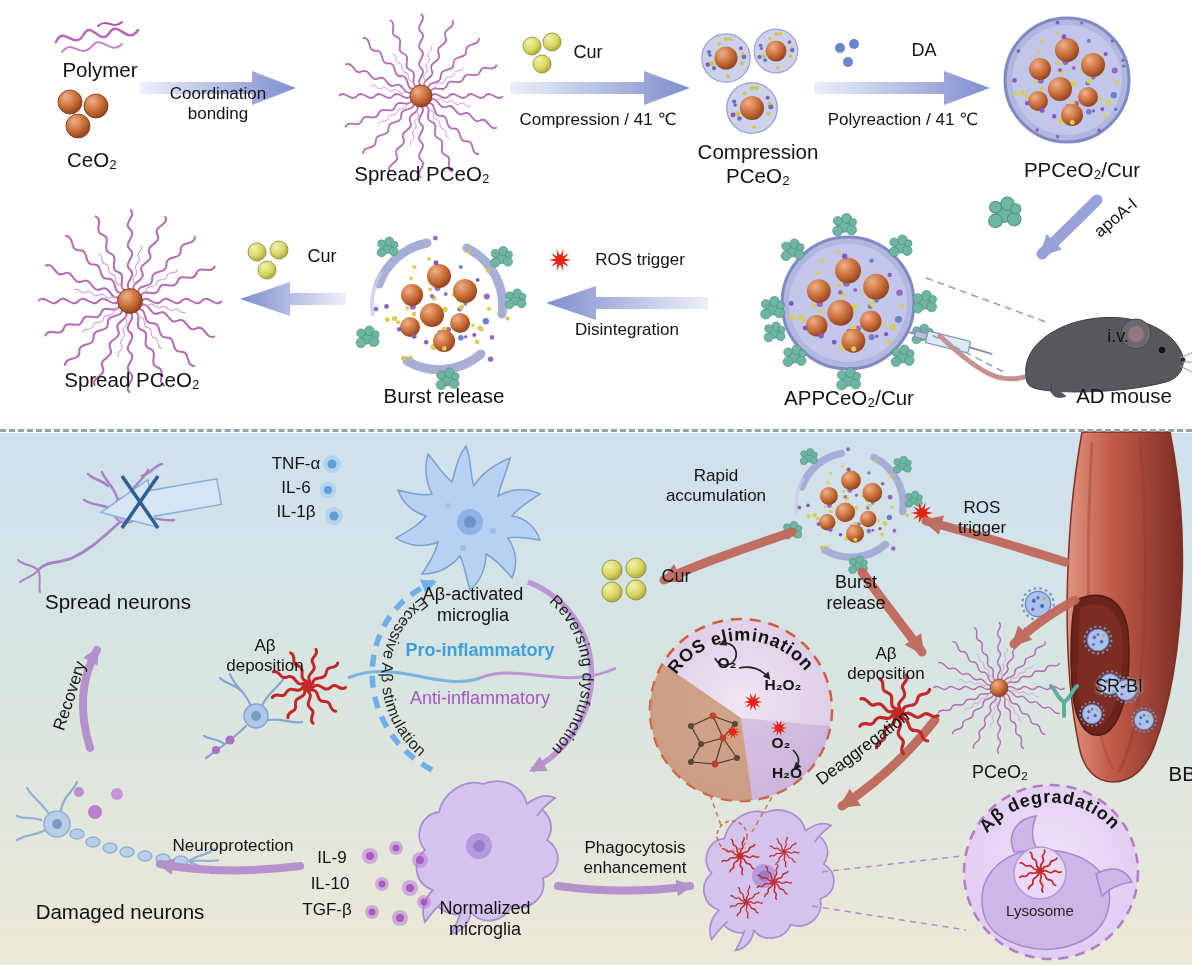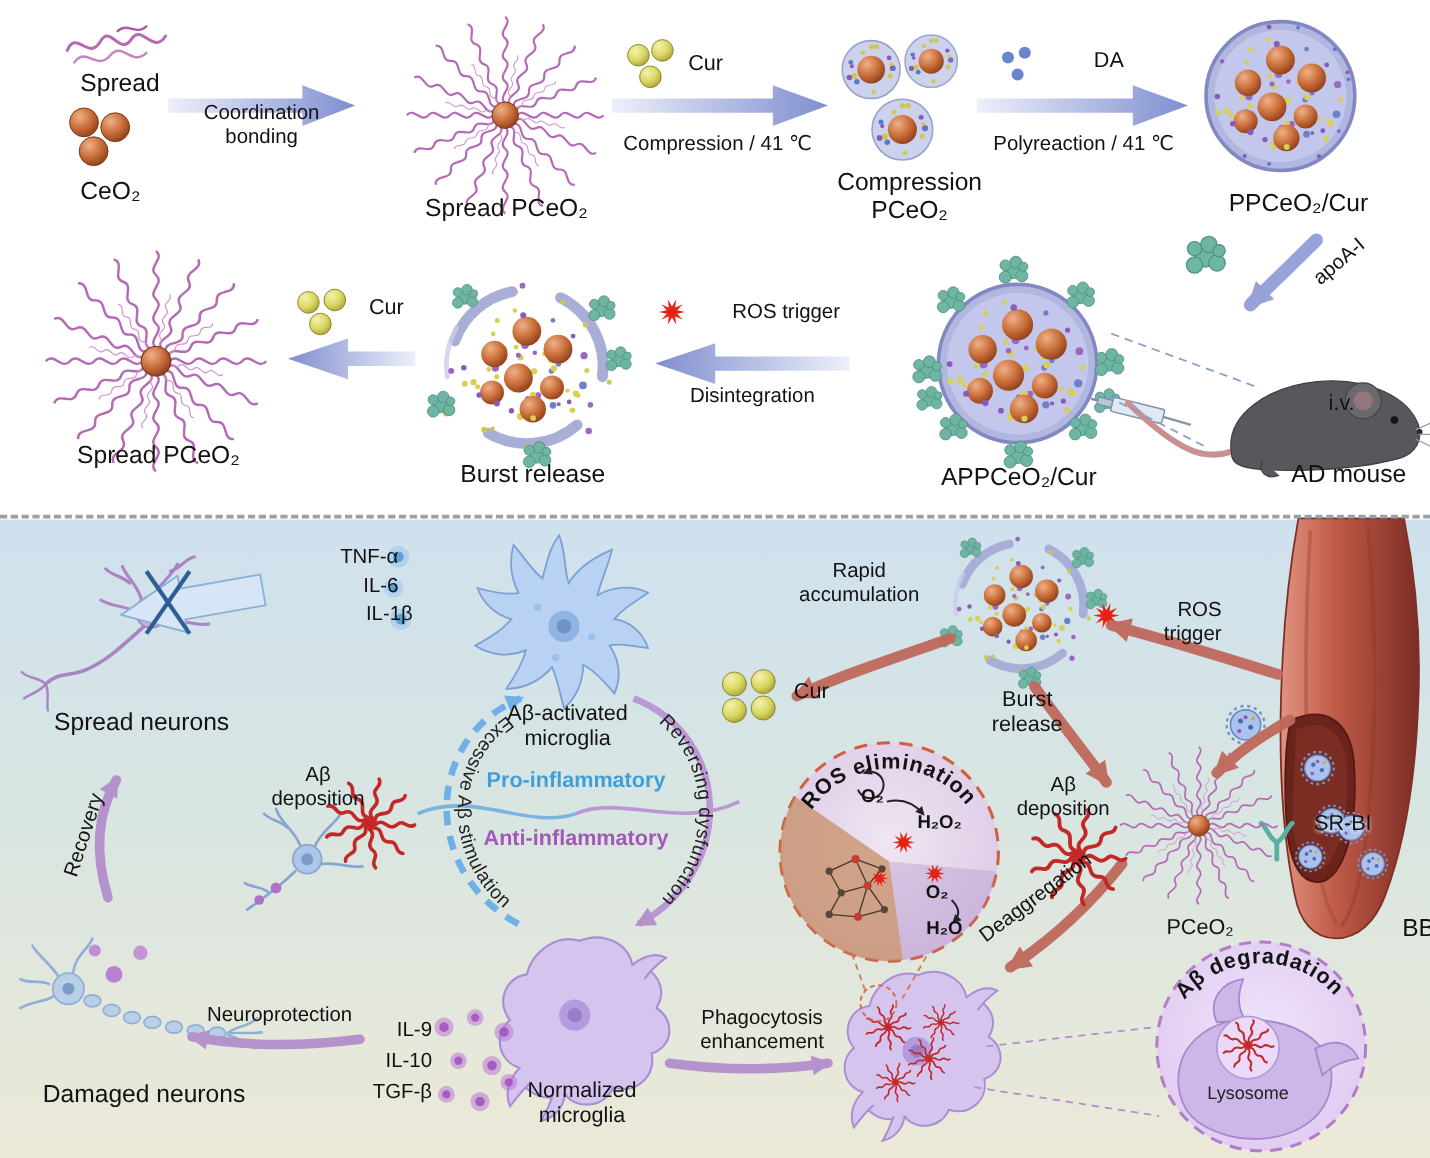"Spread" div.lbl { text: Spread -> Polymer }
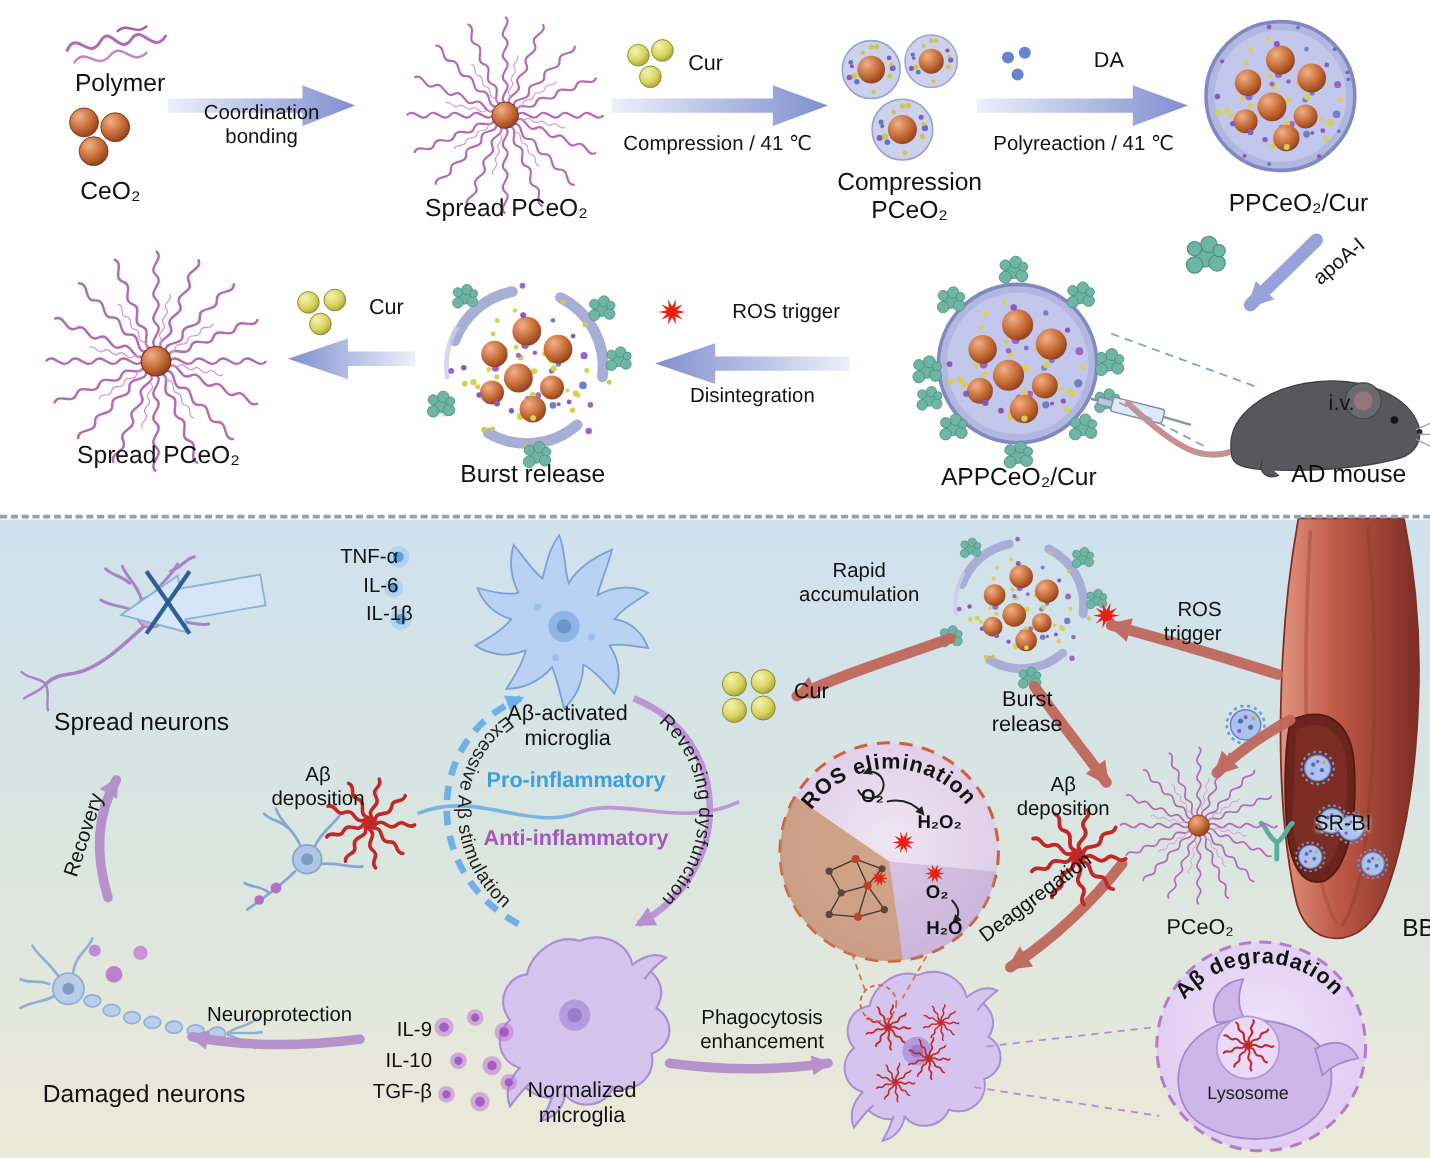"ROS trigger" .tl { text-align: right -> center }
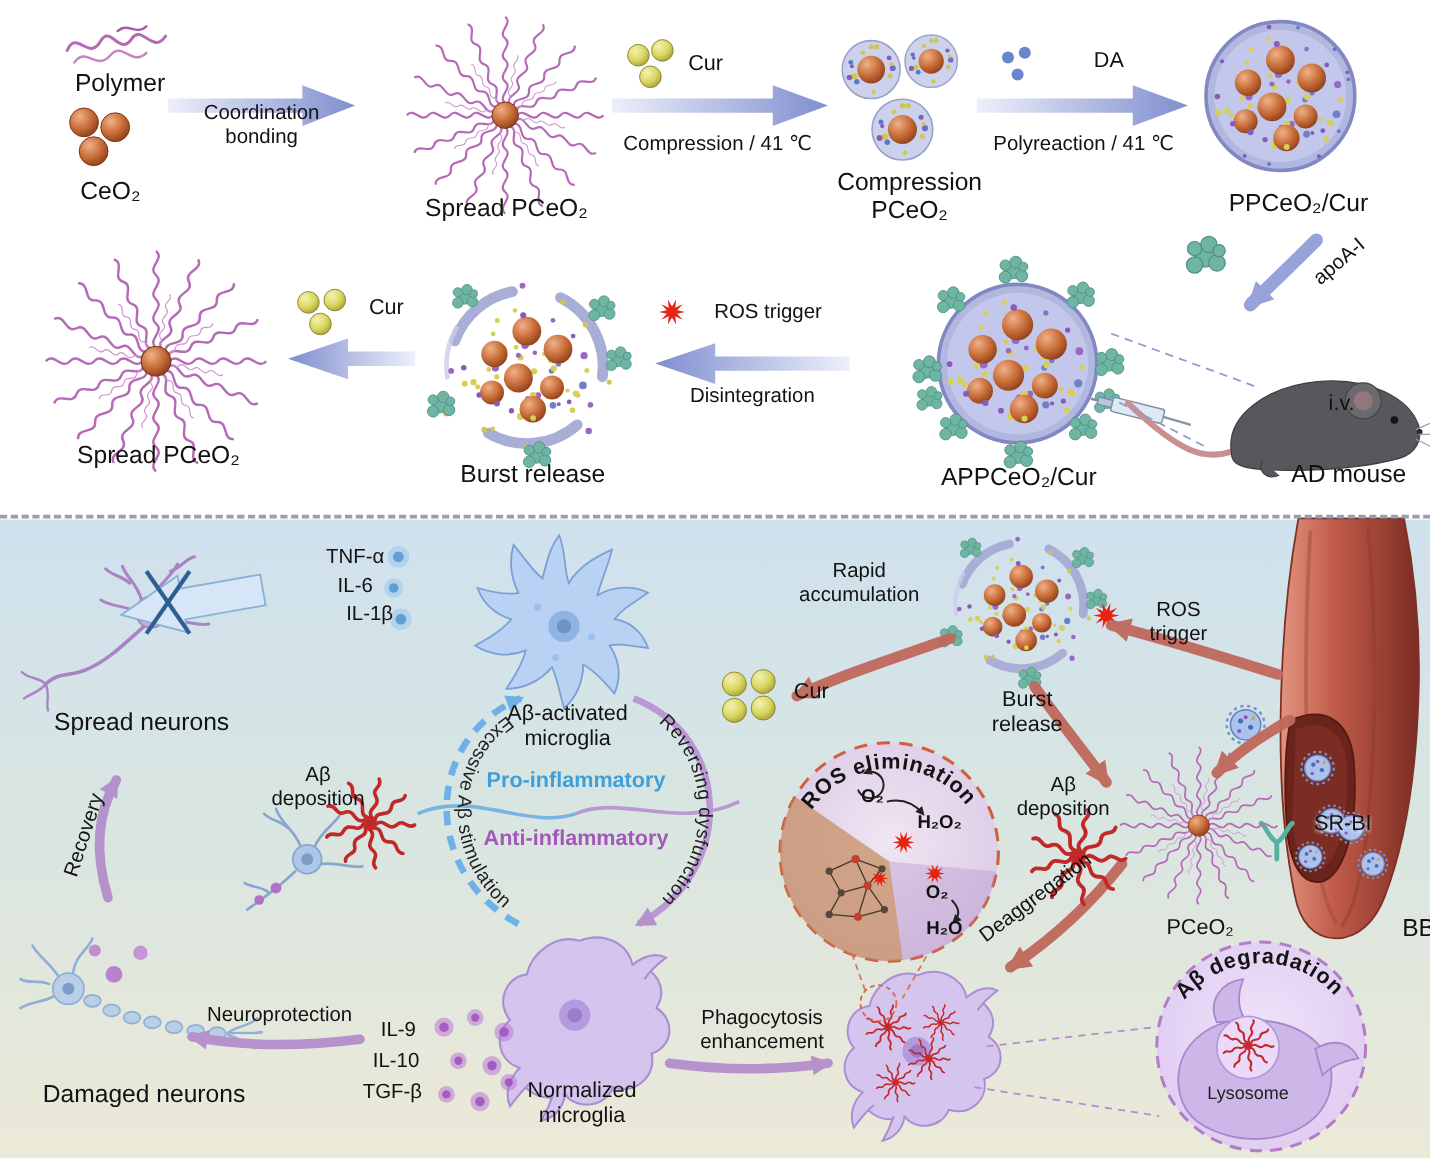"IL-1β" div.lbl { left: 272px -> 260px }
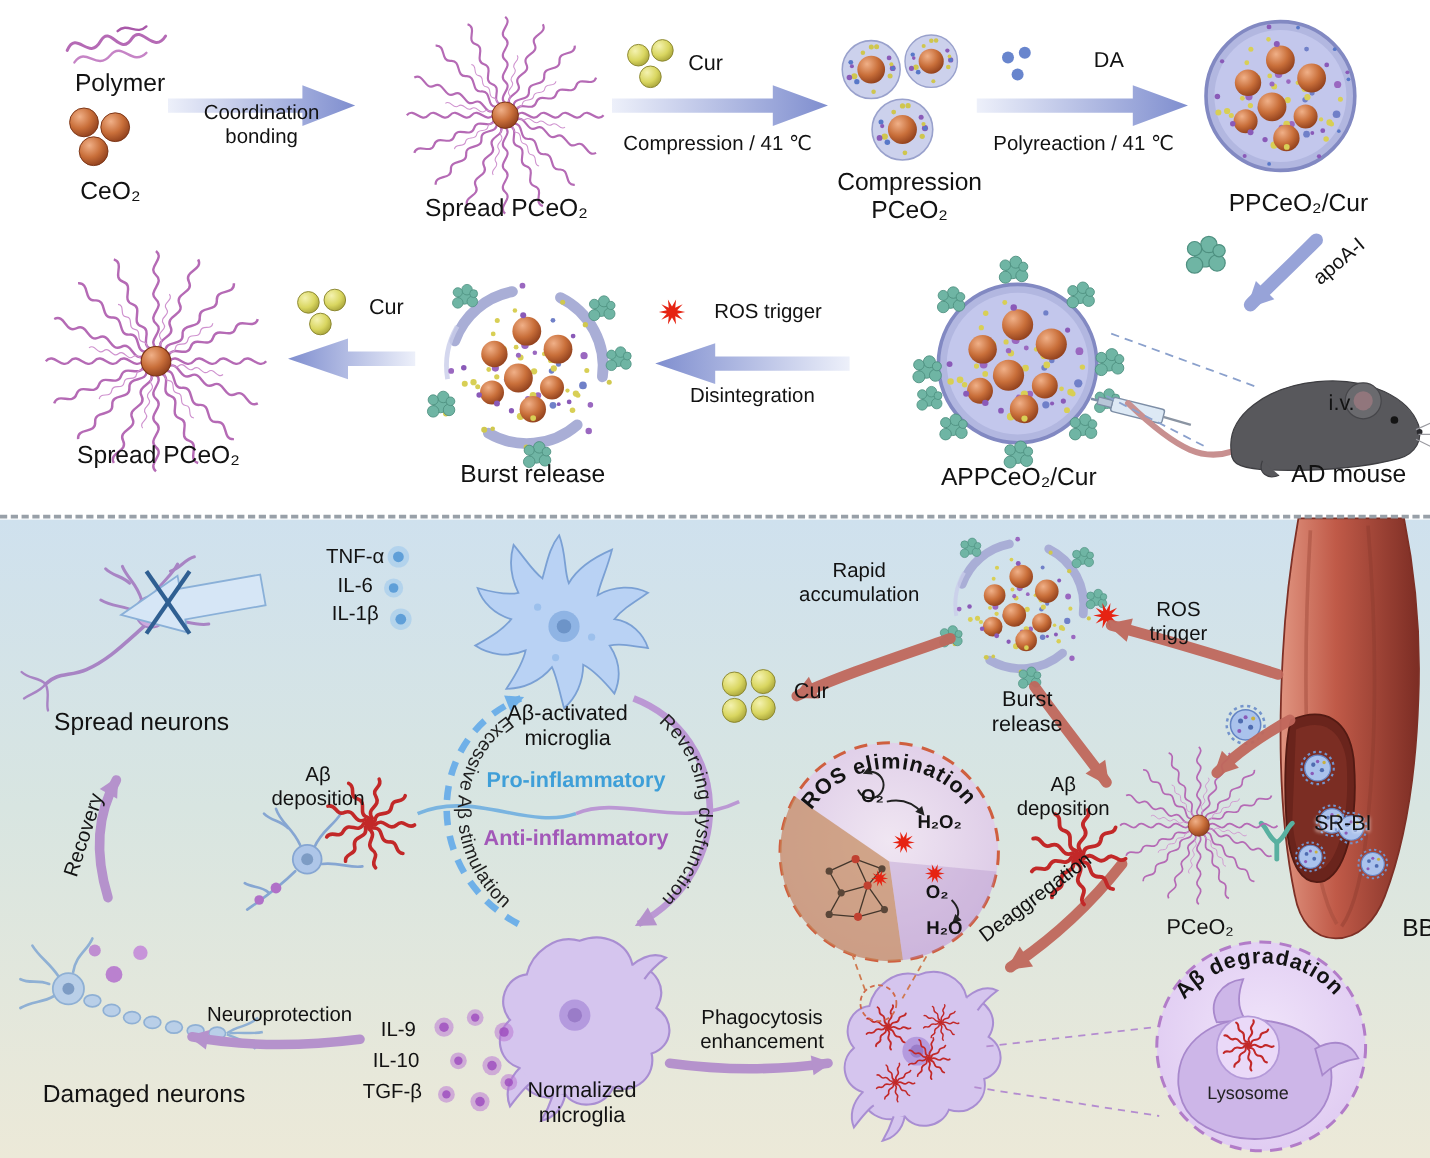"Anti-inflammatory" .purple { font-weight: bold -> normal }
